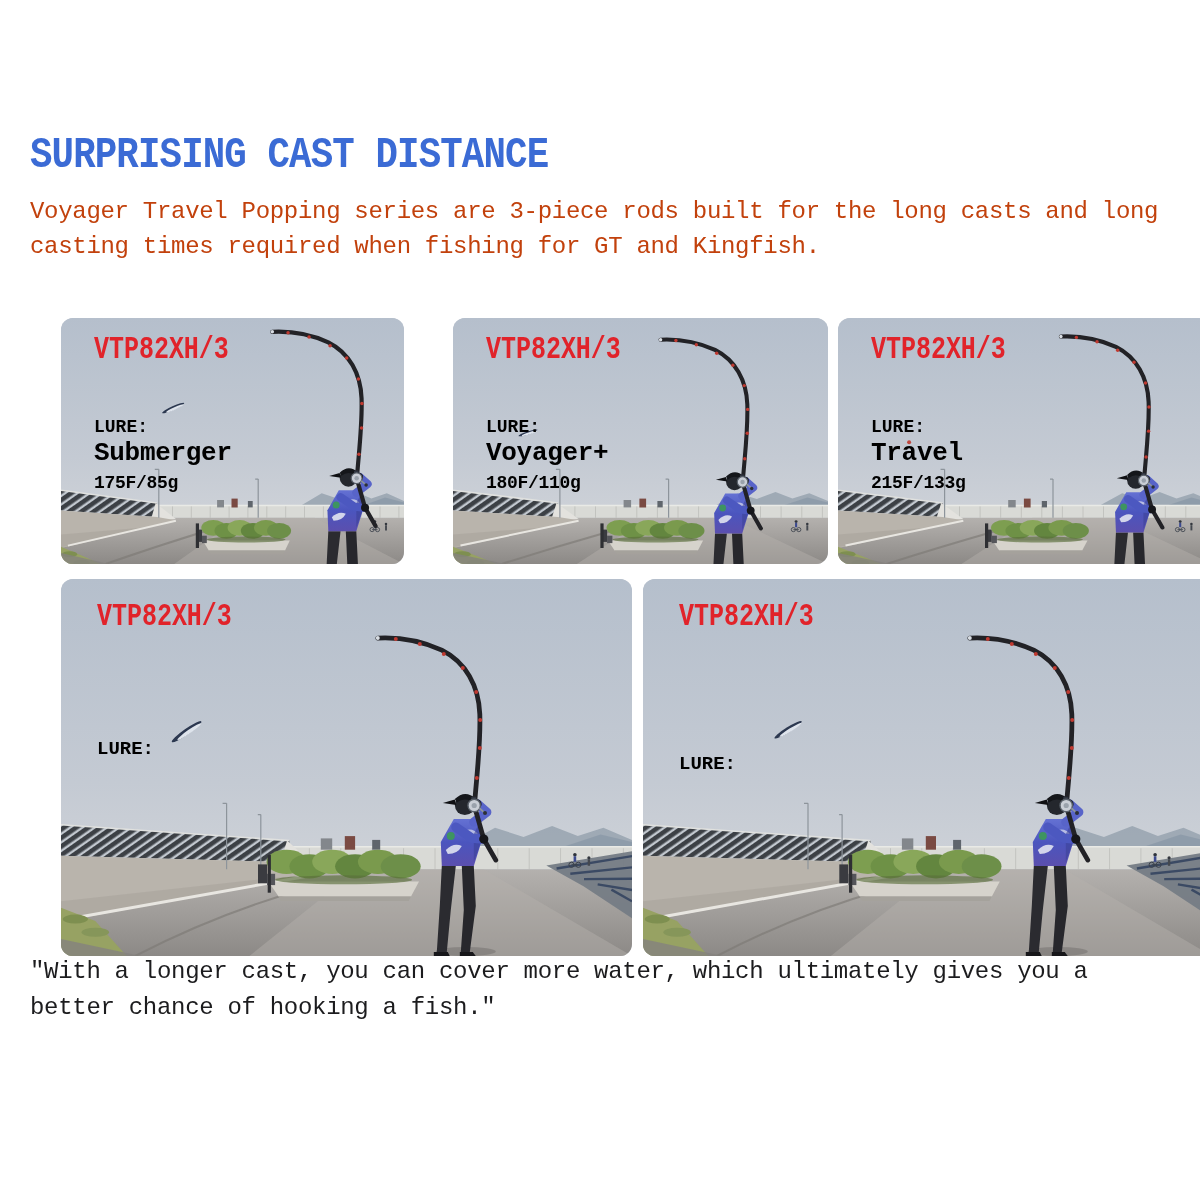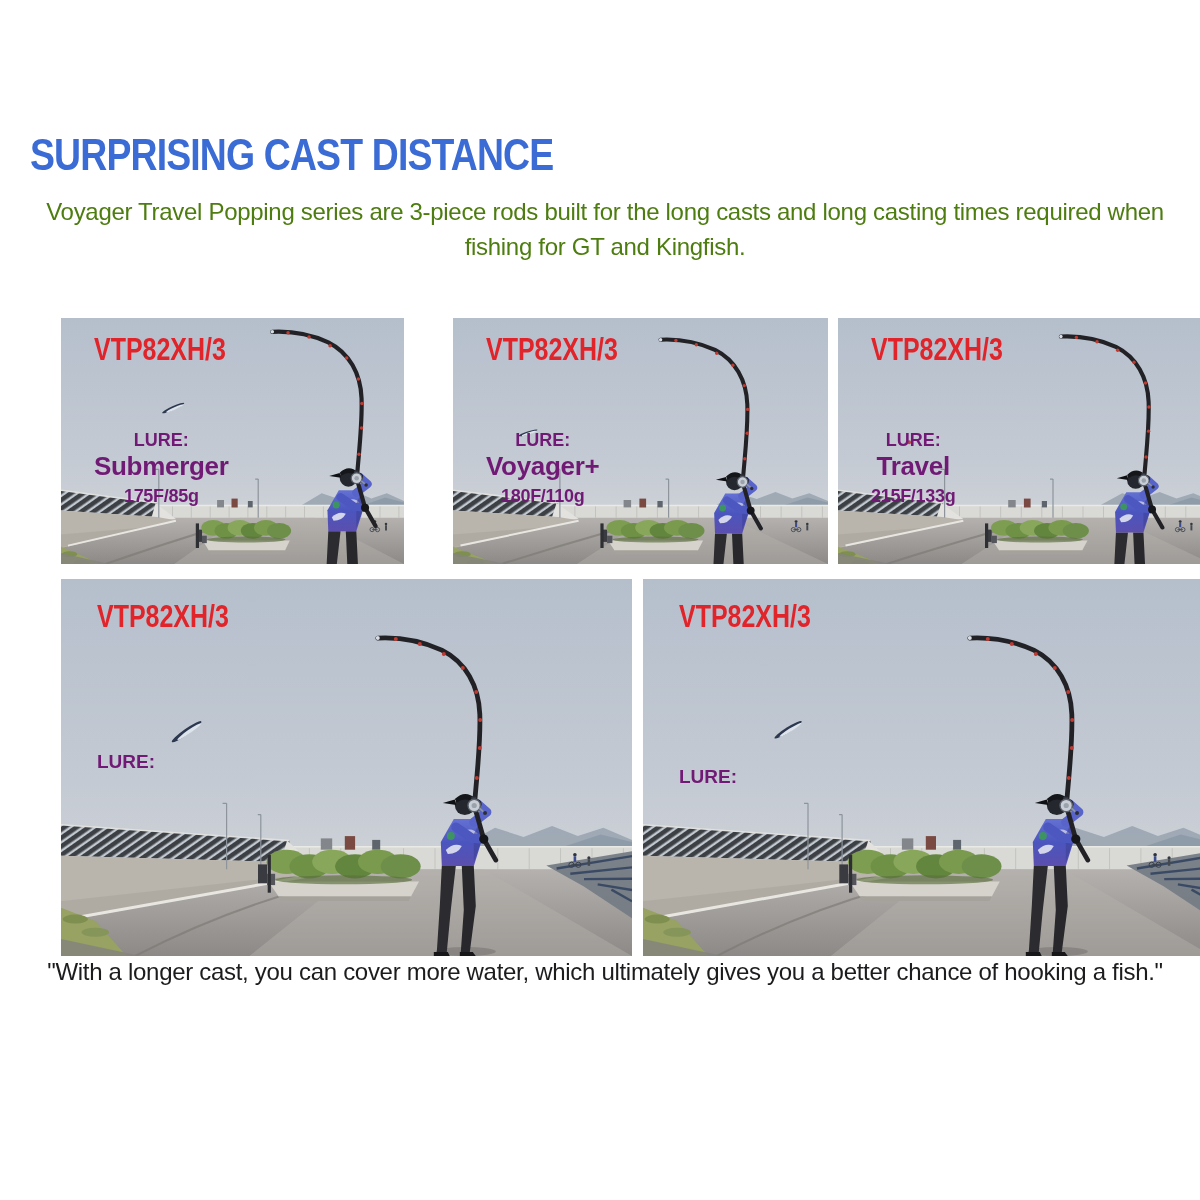"SURPRISING CAST DISTANCE" .page { font-family: Liberation Sans, sans-serif -> Liberation Mono, monospace; text-align: center -> none }
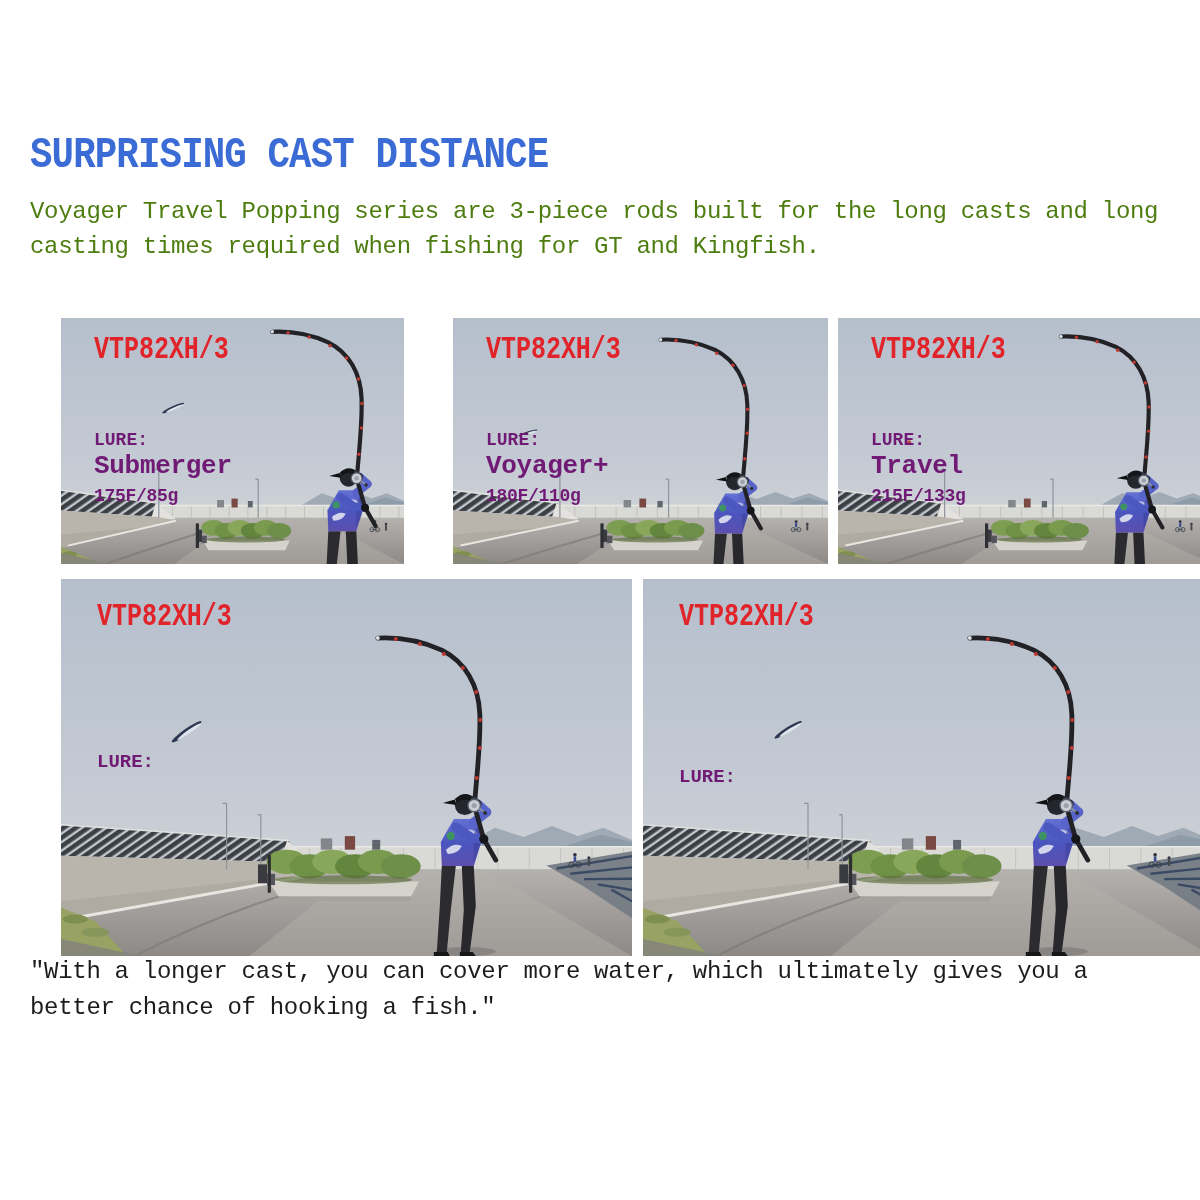"Voyager Travel Popping series are" .intro { color: #4d7c0f -> #c2410c }
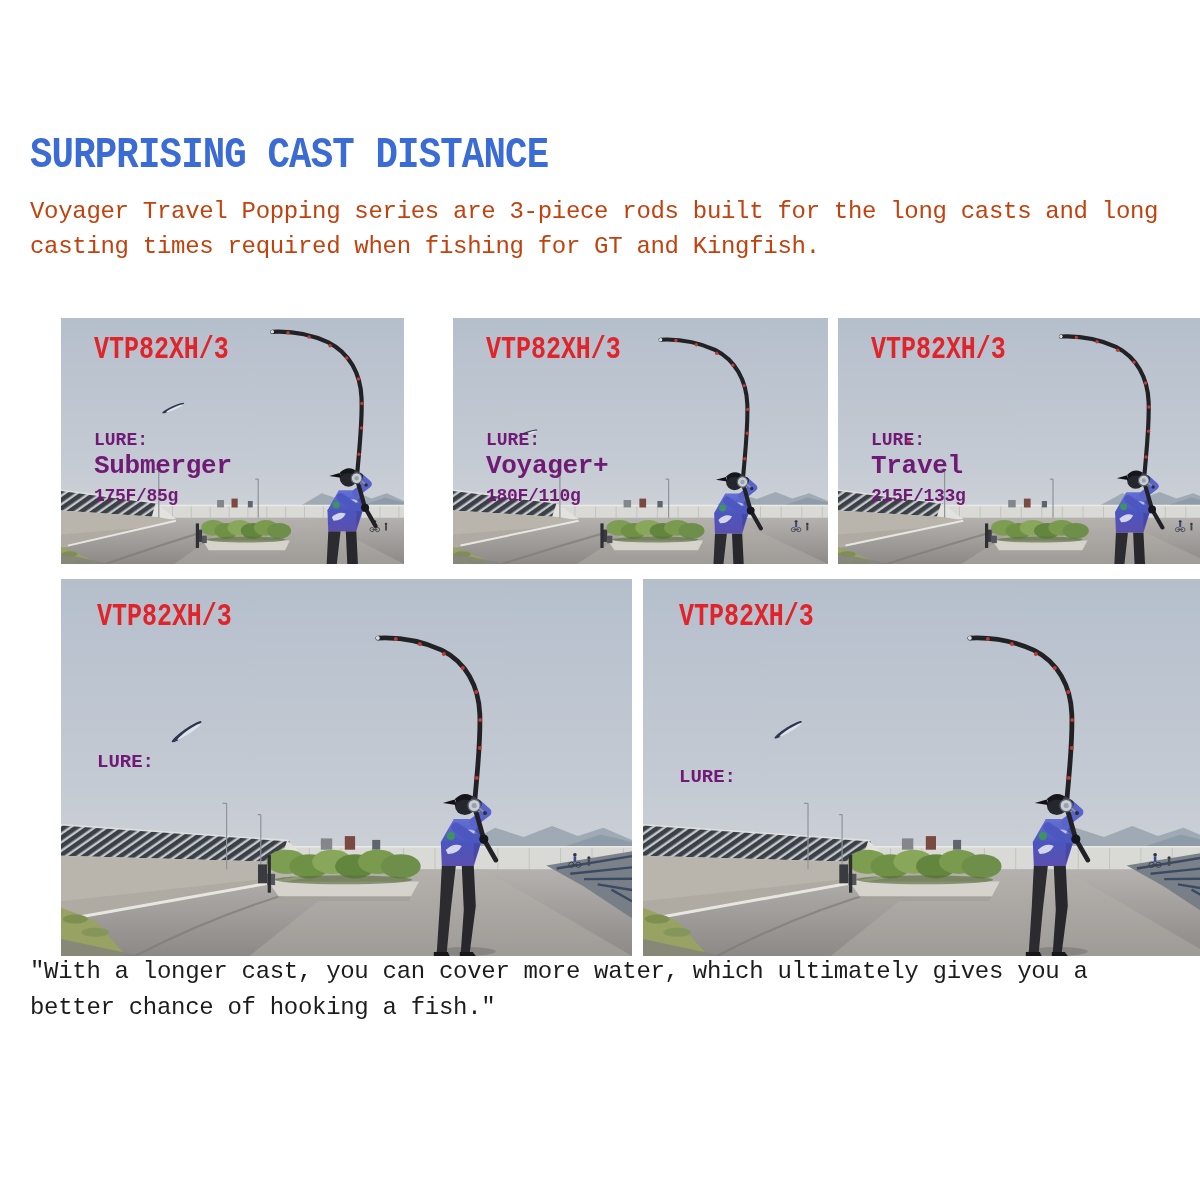"VTP82XH/3" .panel { border-radius: 0 -> 12px }
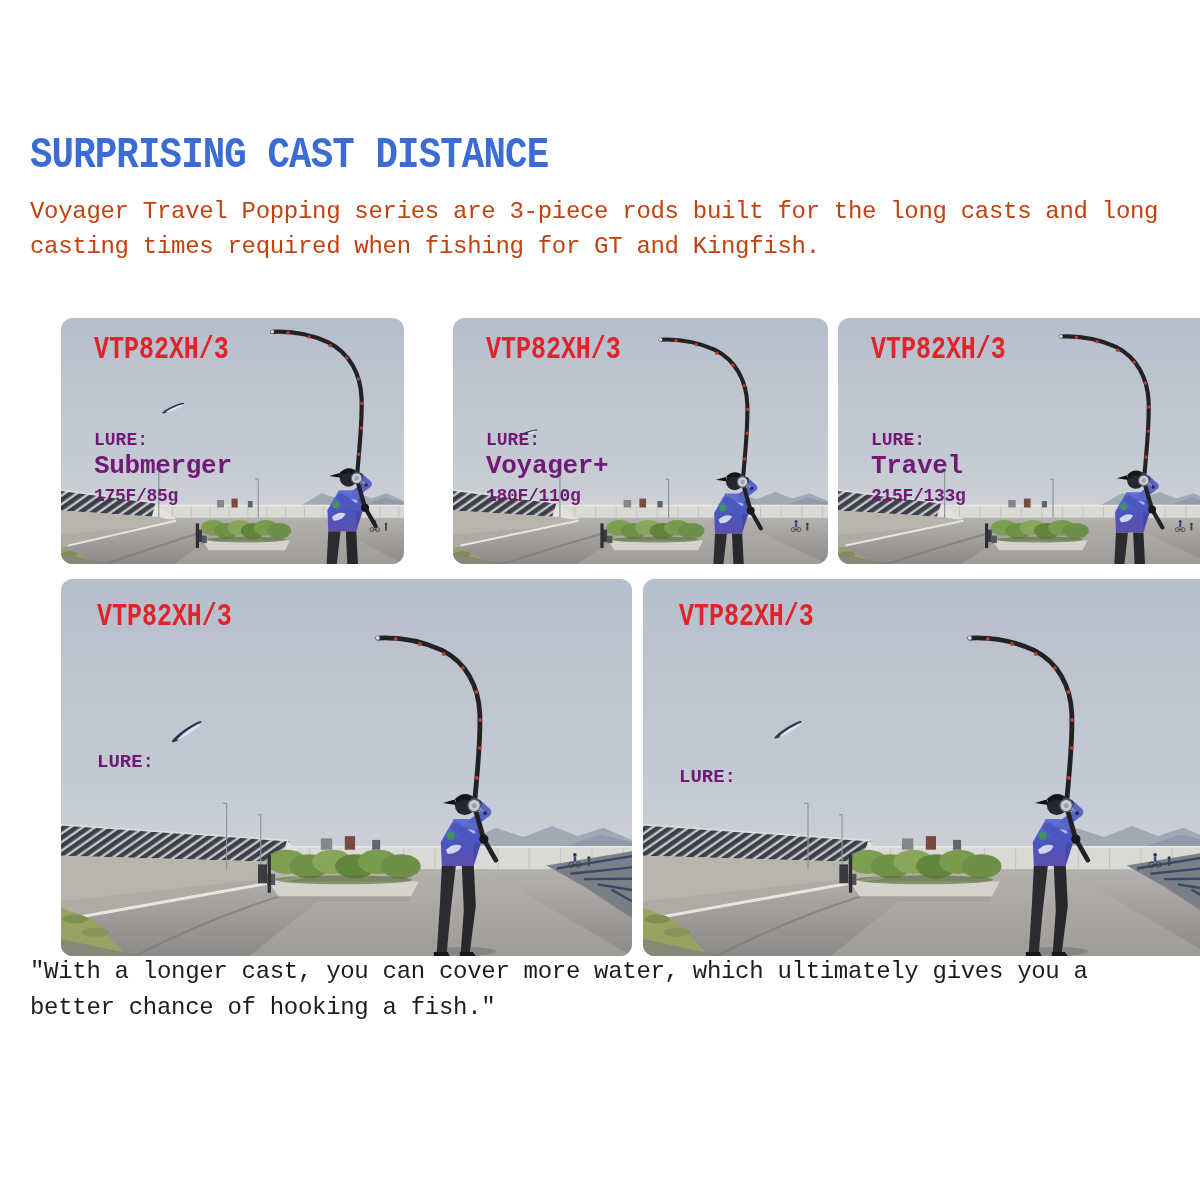"LURE:" .lure-block { color: #701a75 -> #000000; margin-top: 13px -> none }
